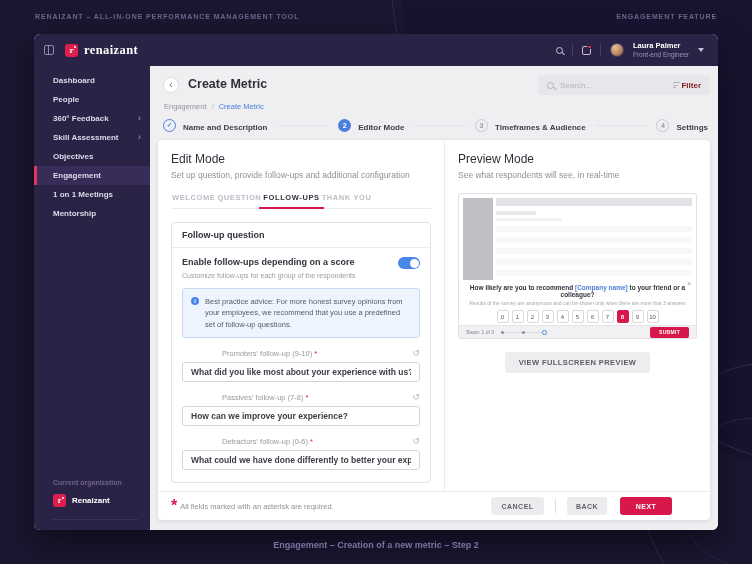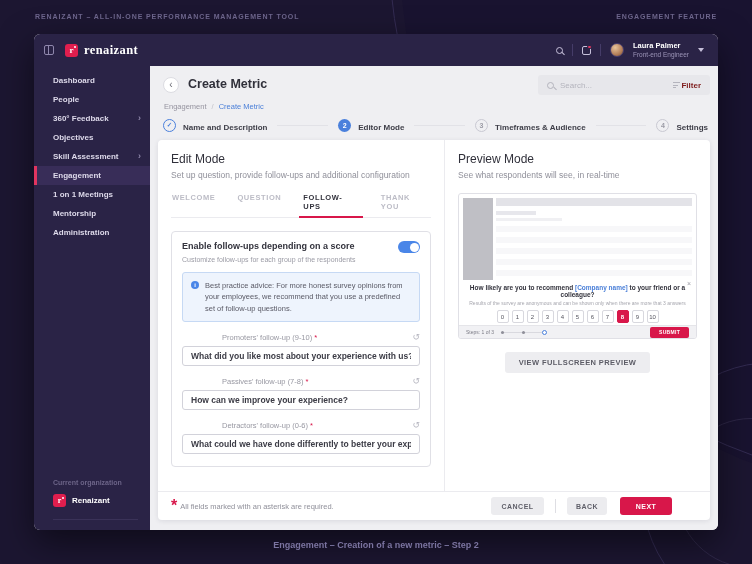"Objectives" div.nav-item { order: before "Skill Assessment" -> after "Skill Assessment" }
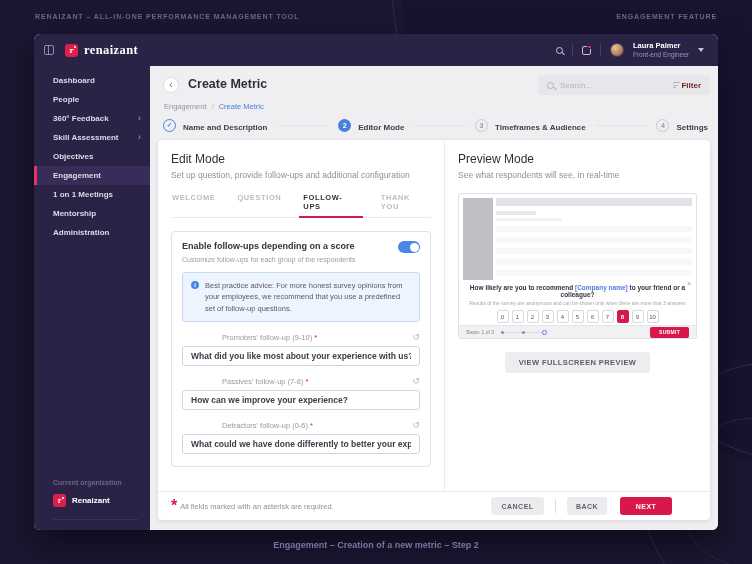"WELCOME" .tabs { gap: 20px -> none }
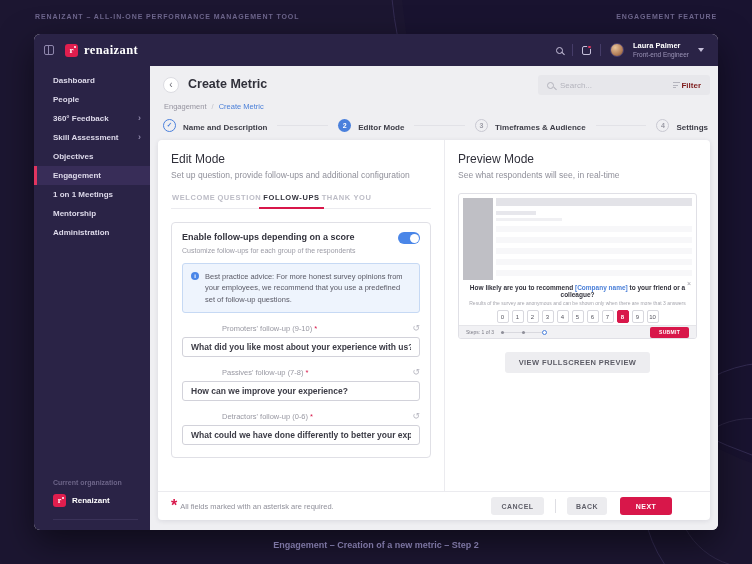"Administration" div.nav-item { html: <div> <span>Administration</span> </div> -> none }
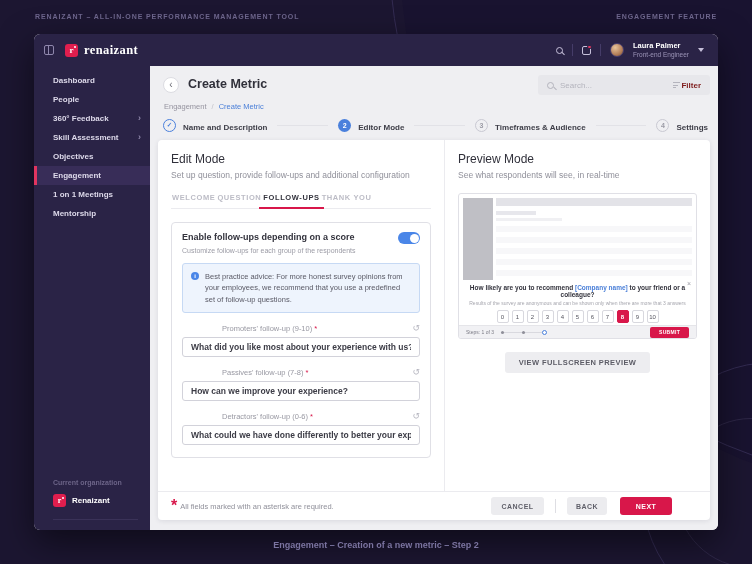"Follow-up question" div.panel-header { html: none -> <div>Follow-up question</div> }
